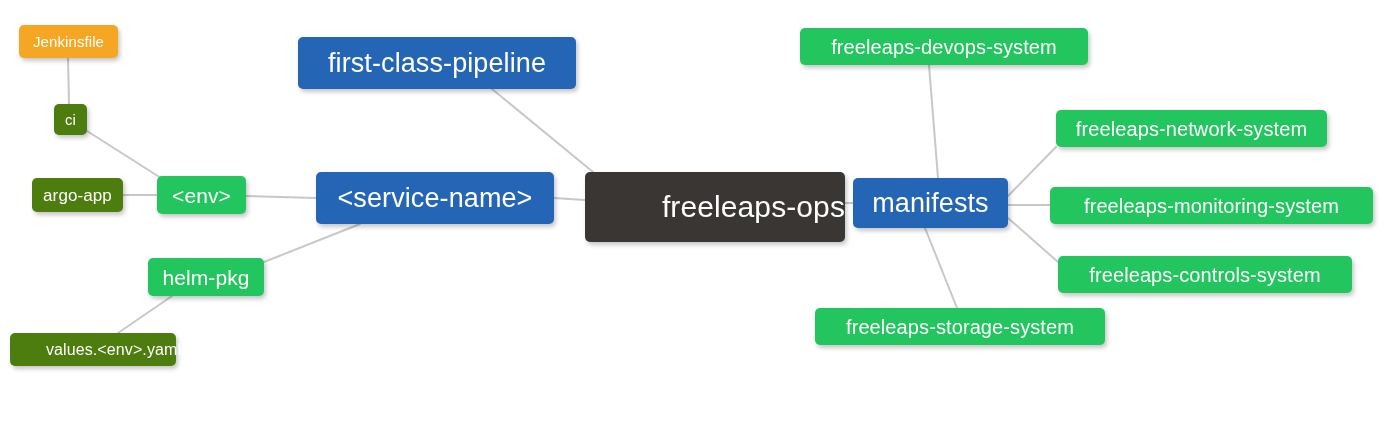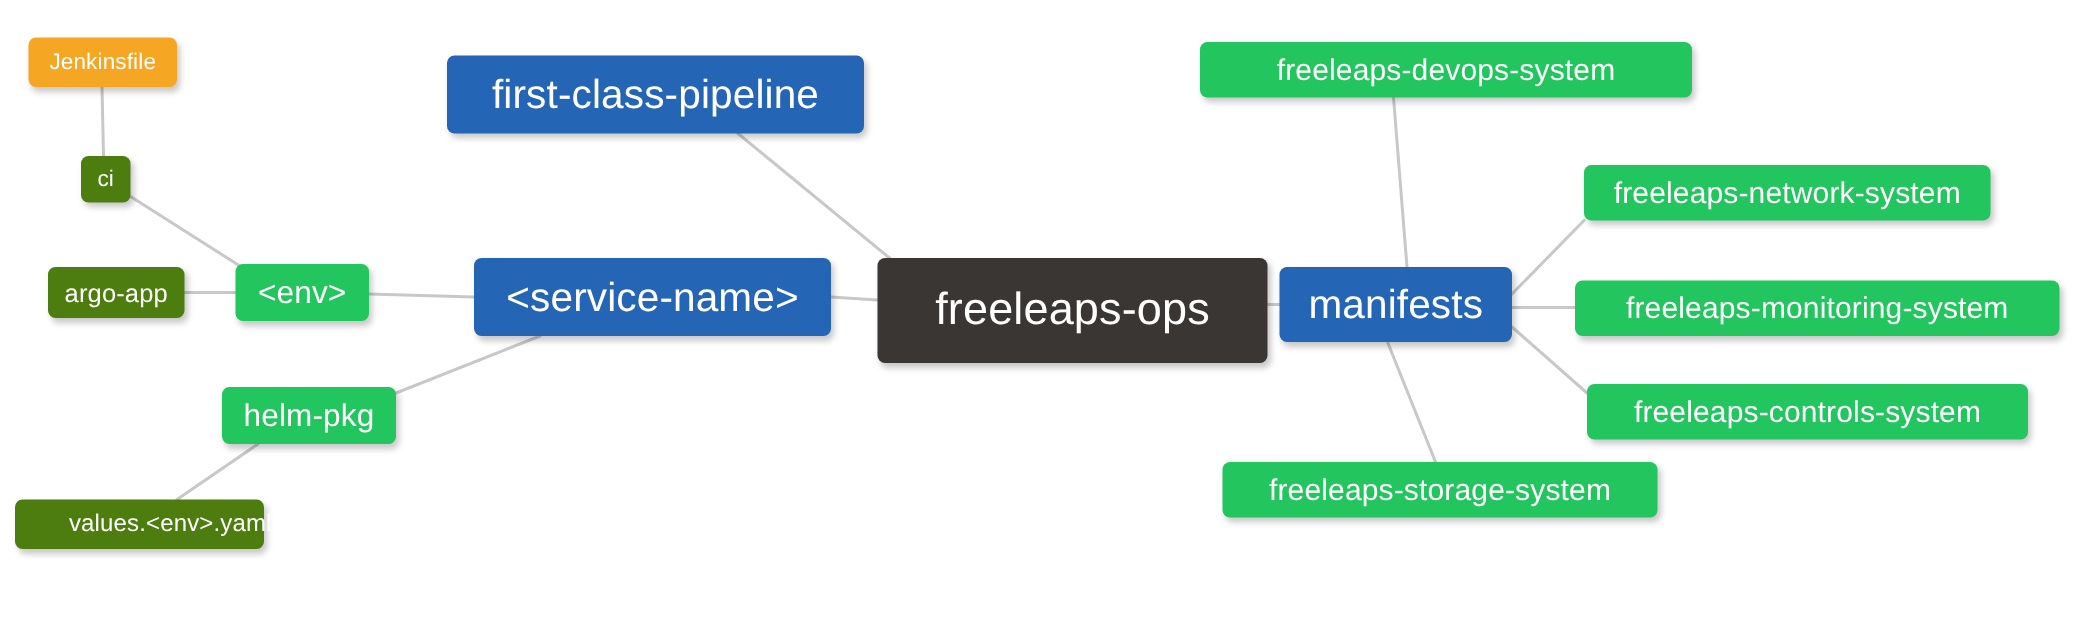"freeleaps-devops-system" div.node { width: 328px -> 288px }
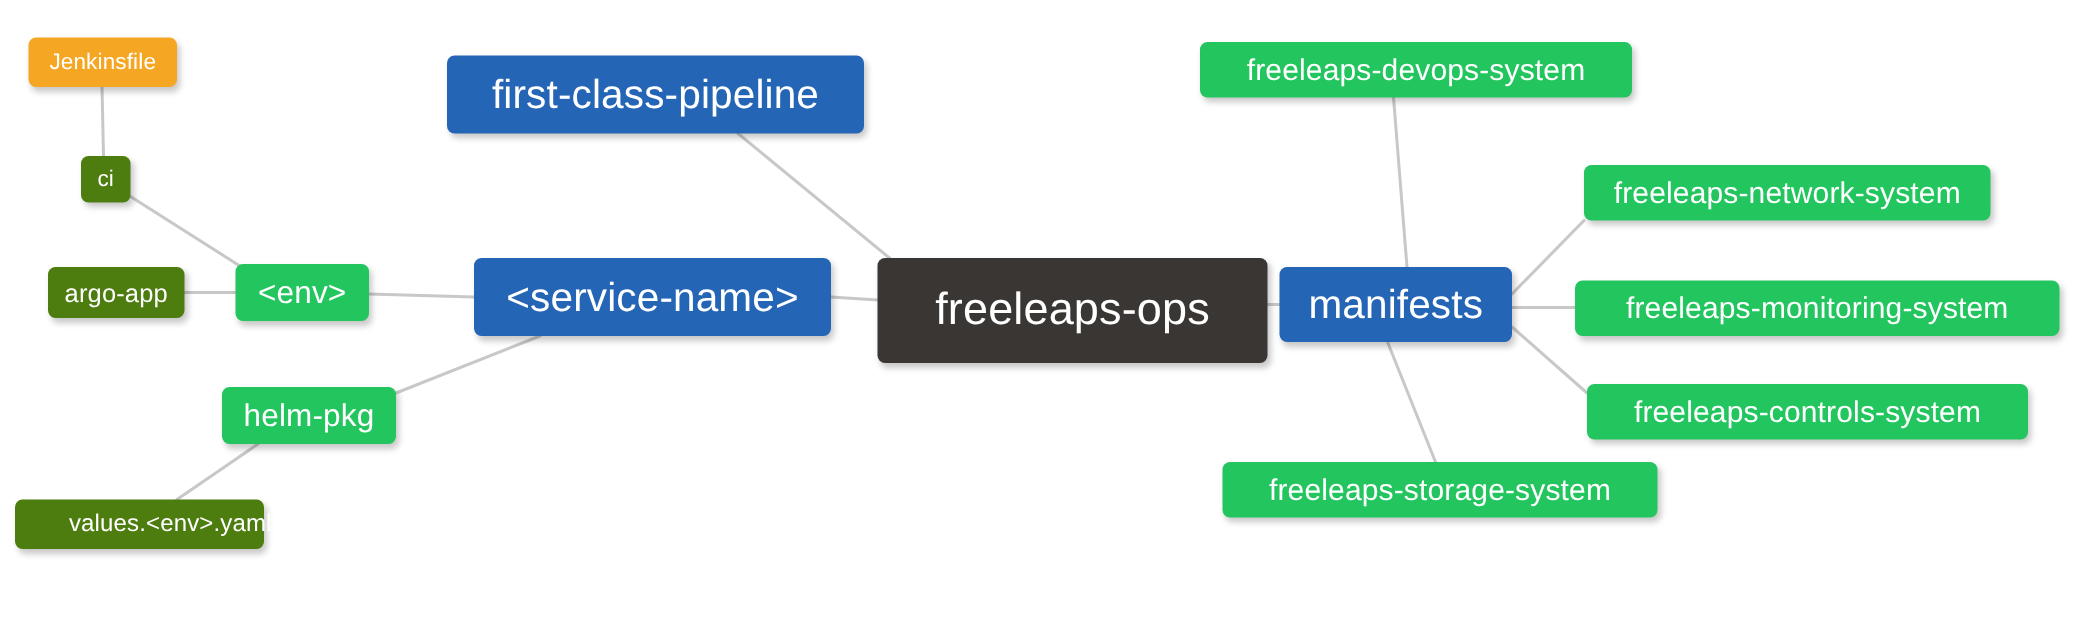"freeleaps-ops" div.node { justify-content: none -> flex-end }
